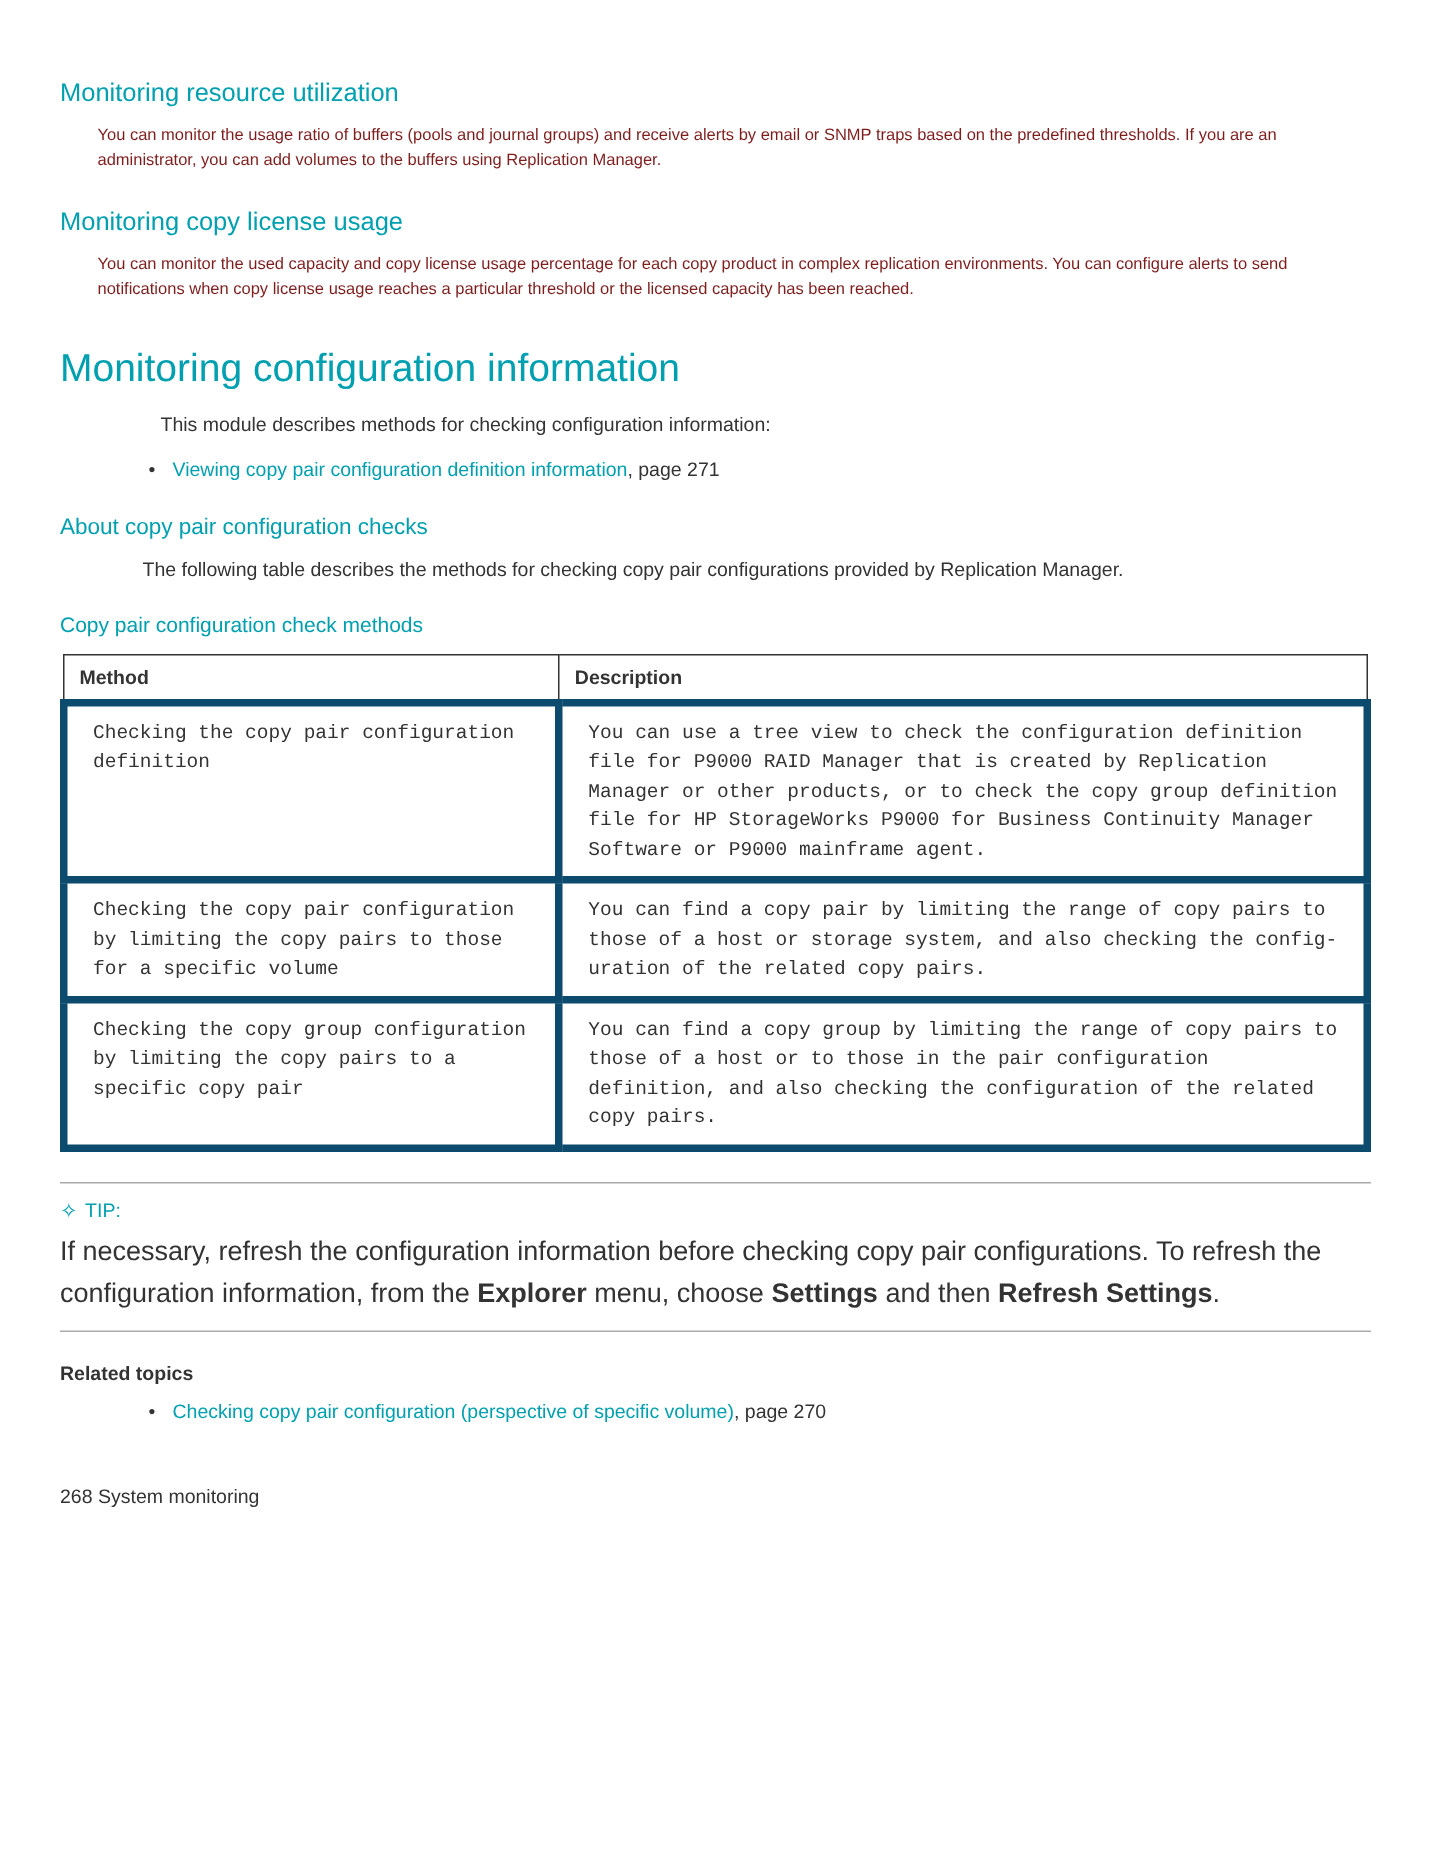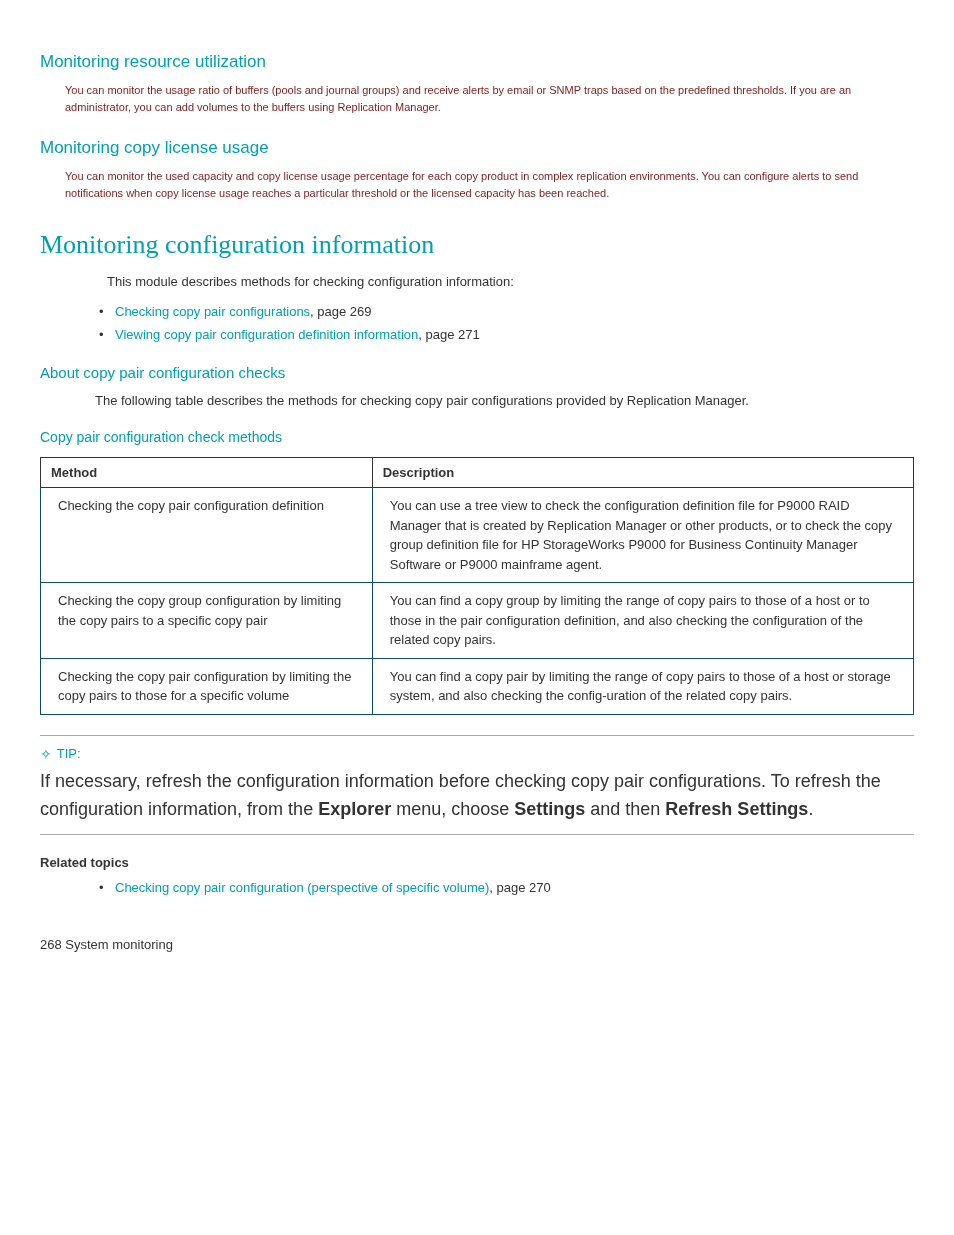"Monitoring configuration information" .section-heading.large { font-family: Liberation Serif, serif -> none }
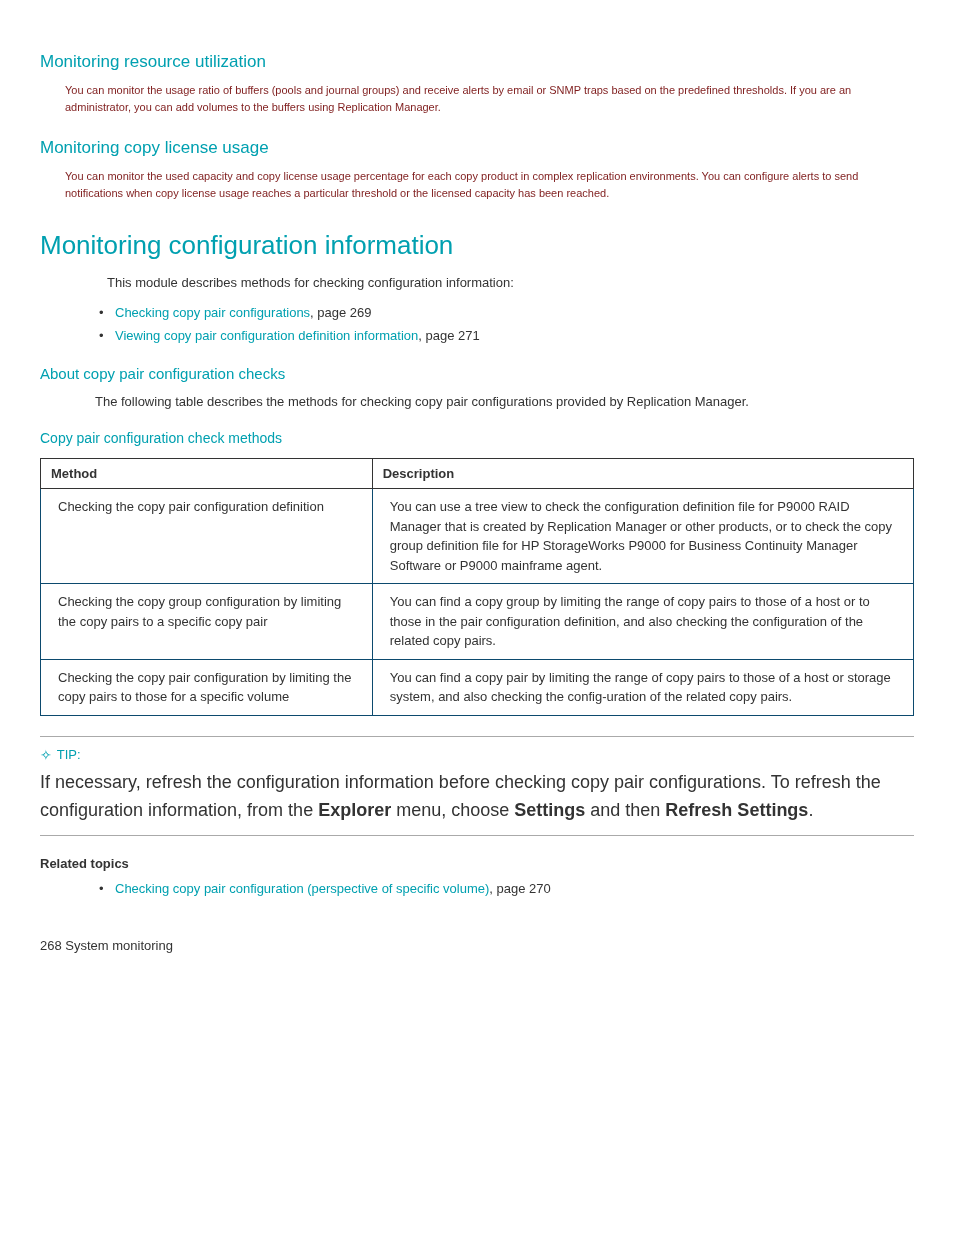"Checking copy pair configurations, page" li { html: <li> <a>Checking copy pair configurations</a><span>, page 269</span> </li> -> none }
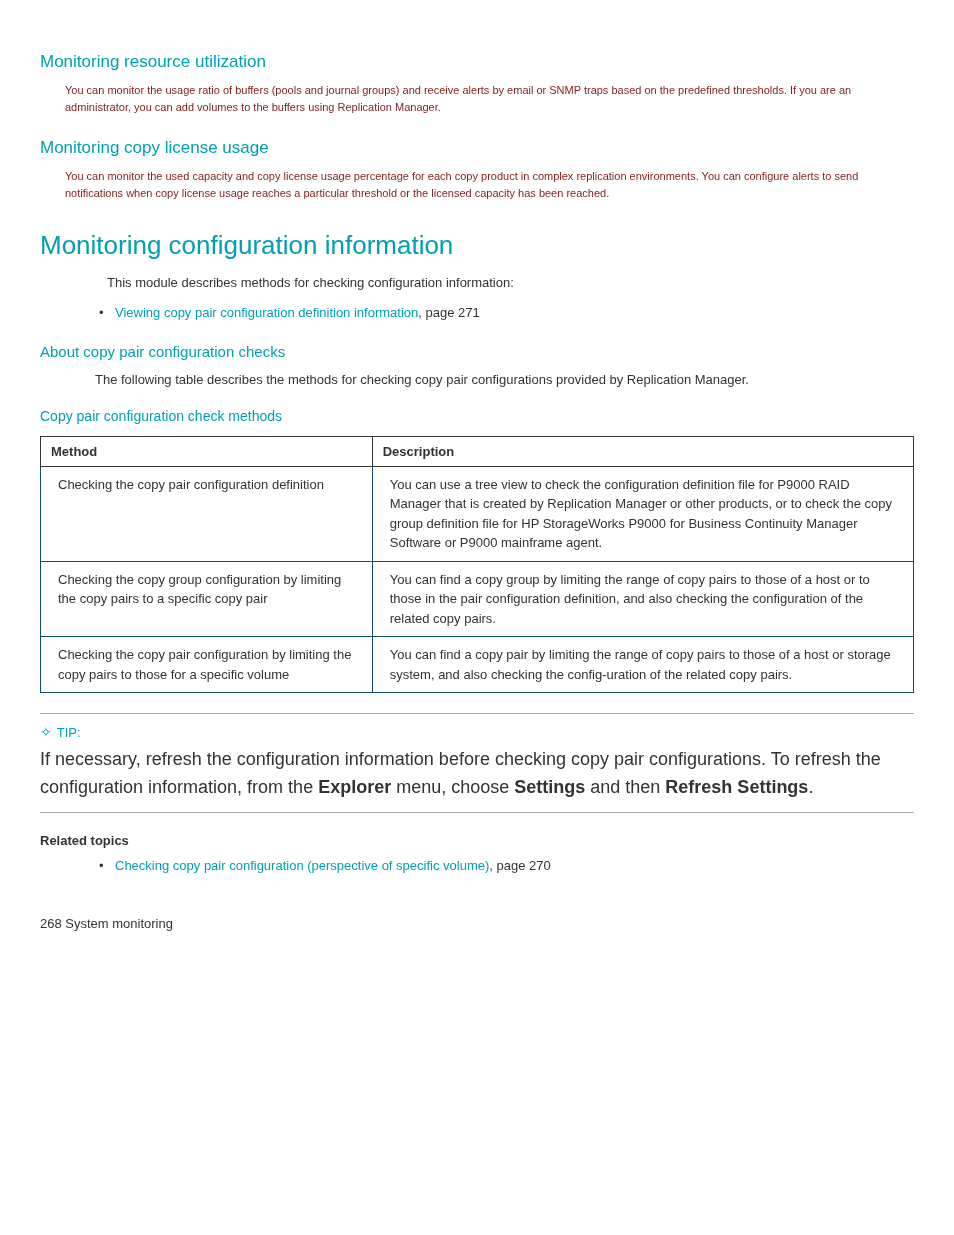"Checking the copy pair configuration" .config-table td { border: 1px solid #0c4a6e -> 5px solid #0c4a6e; font-family: none -> Liberation Mono, monospace }
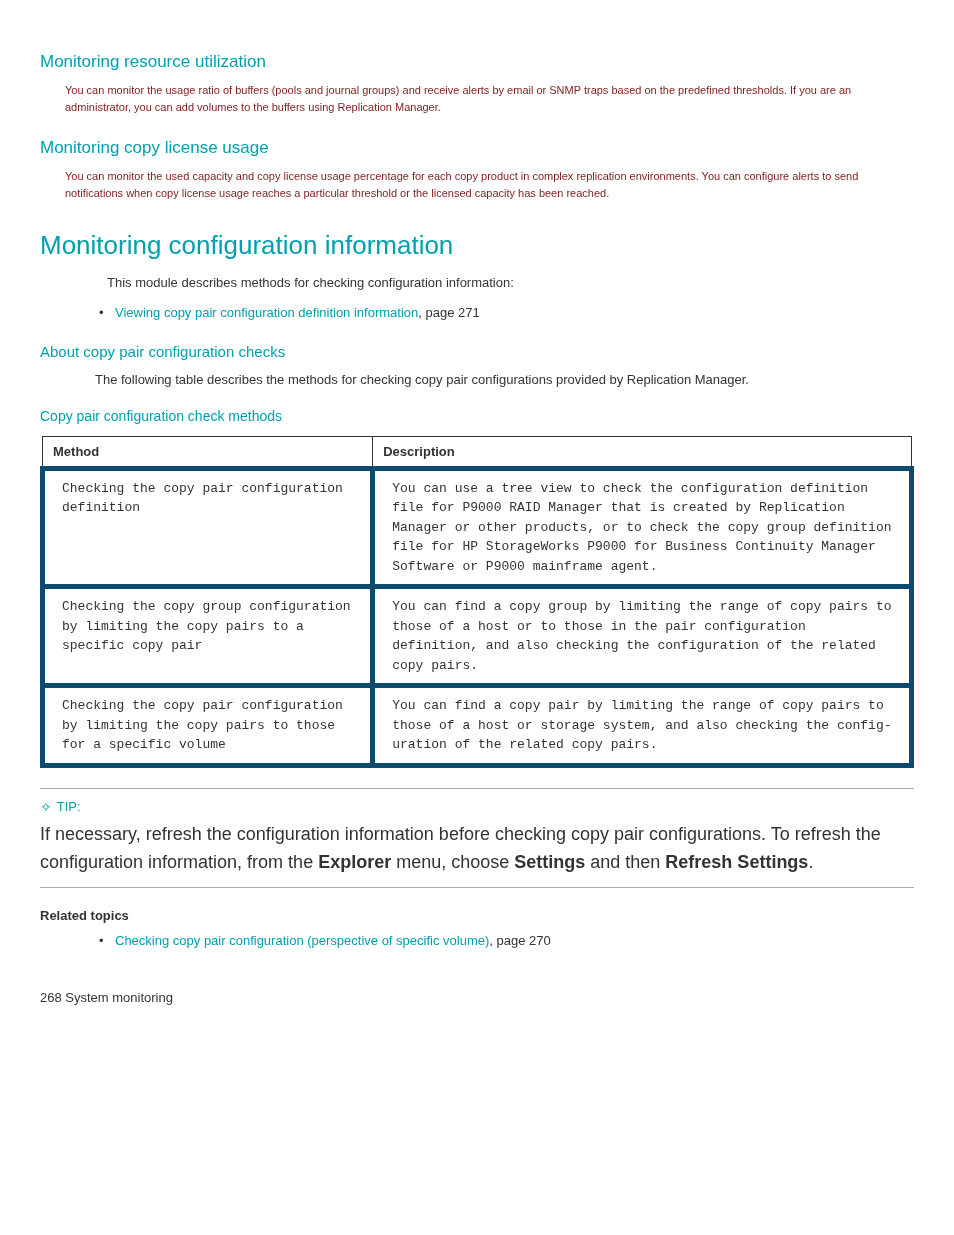"Checking the copy group configuration" tr { order: before "Checking the copy pair configuration by" -> after "Checking the copy pair configuration by" }
